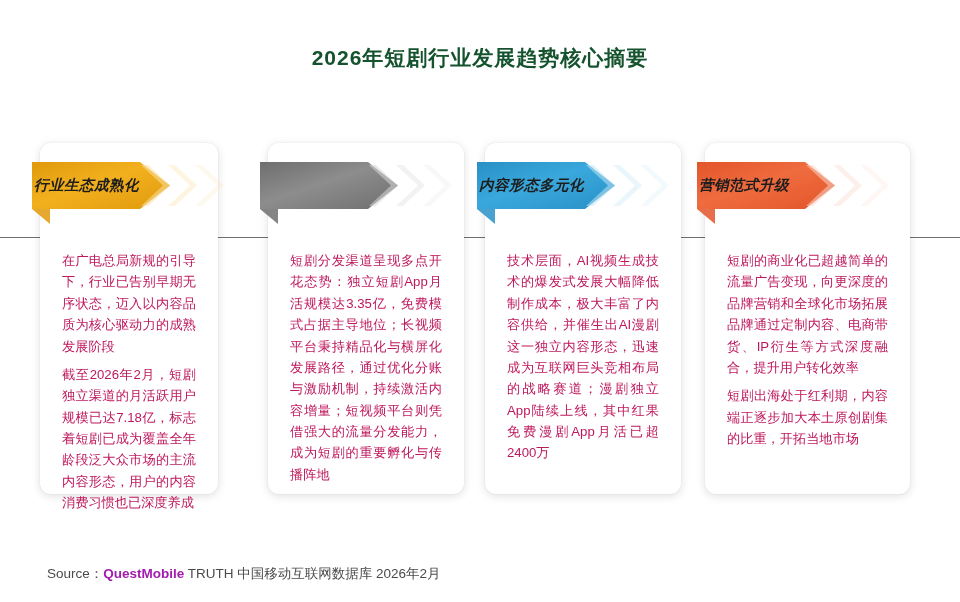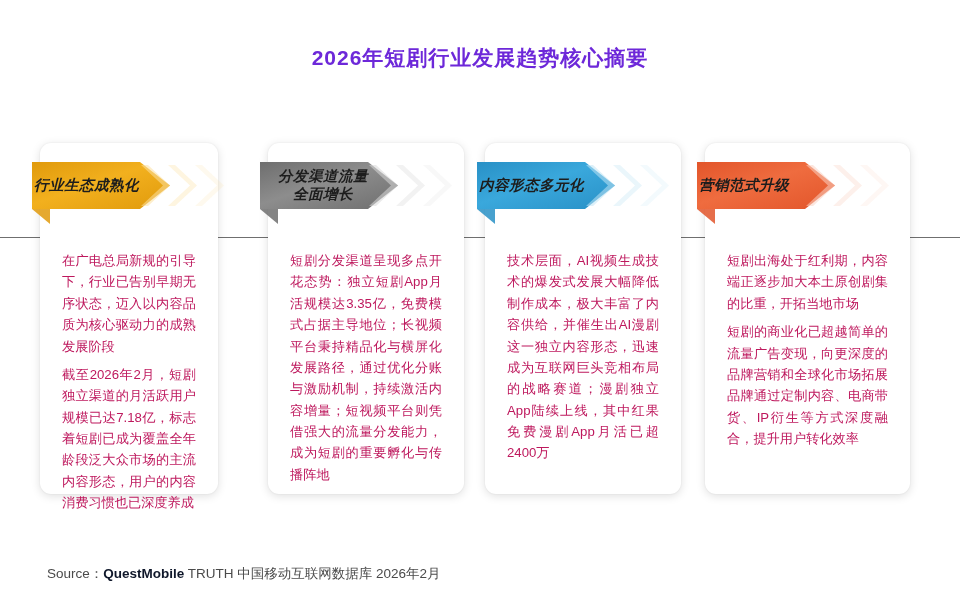"2026年短剧行业发展趋势核心摘要" .page-title { color: #6d28d9 -> #14532d }
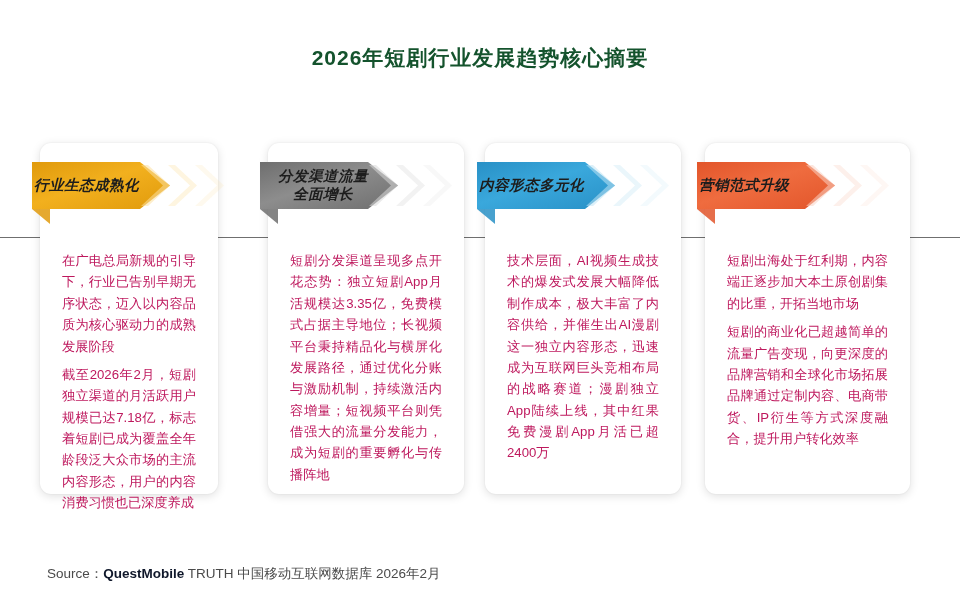"分发渠道流量" div.banner-text { html: <div>分发渠道流量 全面增长</div> -> none }
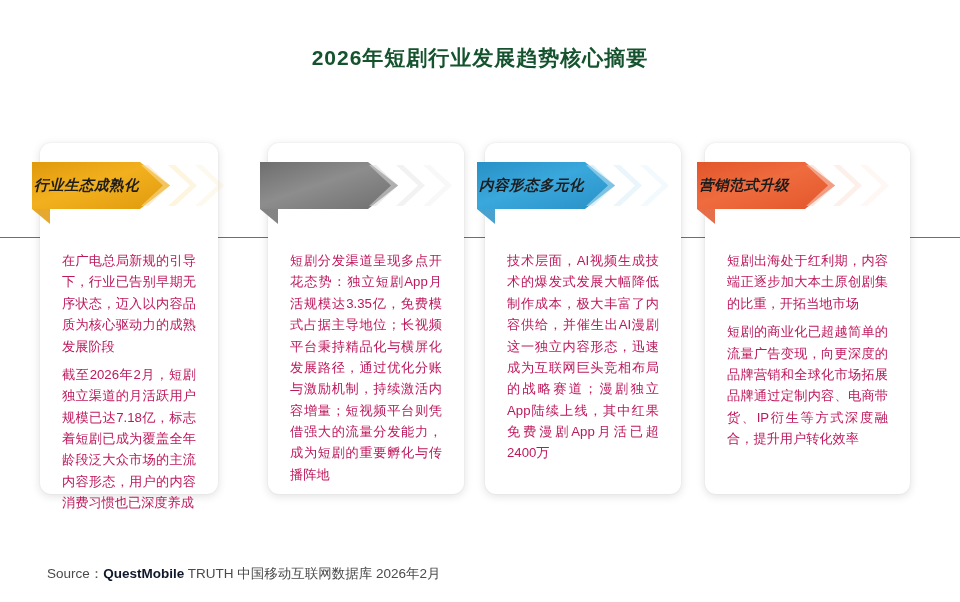"短剧出海处于红利期，内容端正逐步加大本土原创剧集的比重，开拓当地市场" p { order: before "短剧的商业化已超越简单的流量广告变现，向更深度的品牌营销和全球化市场拓展品牌通过" -> after "短剧的商业化已超越简单的流量广告变现，向更深度的品牌营销和全球化市场拓展品牌通过" }
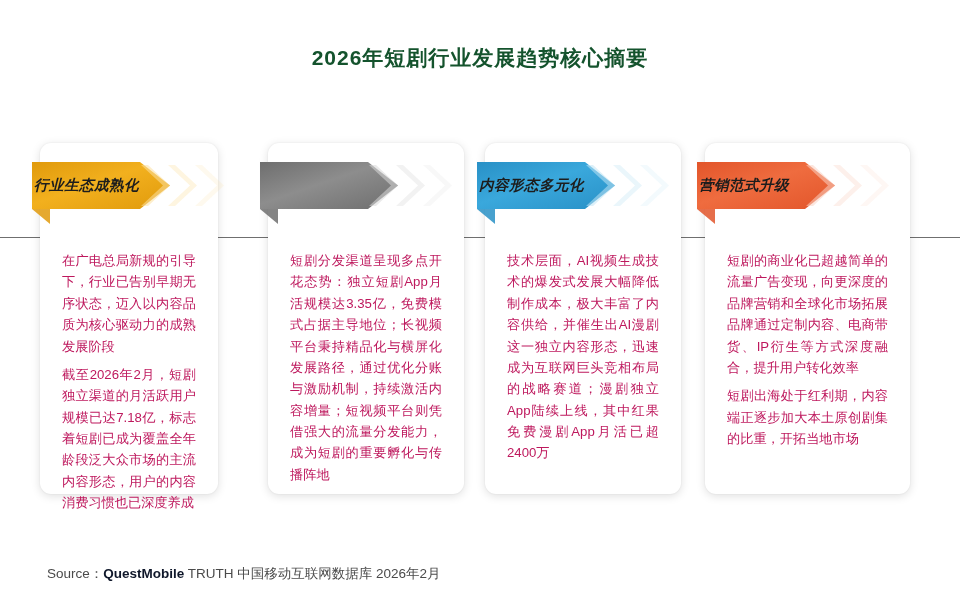"QuestMobile" .source .brand { color: #0f172a -> #a21caf }
